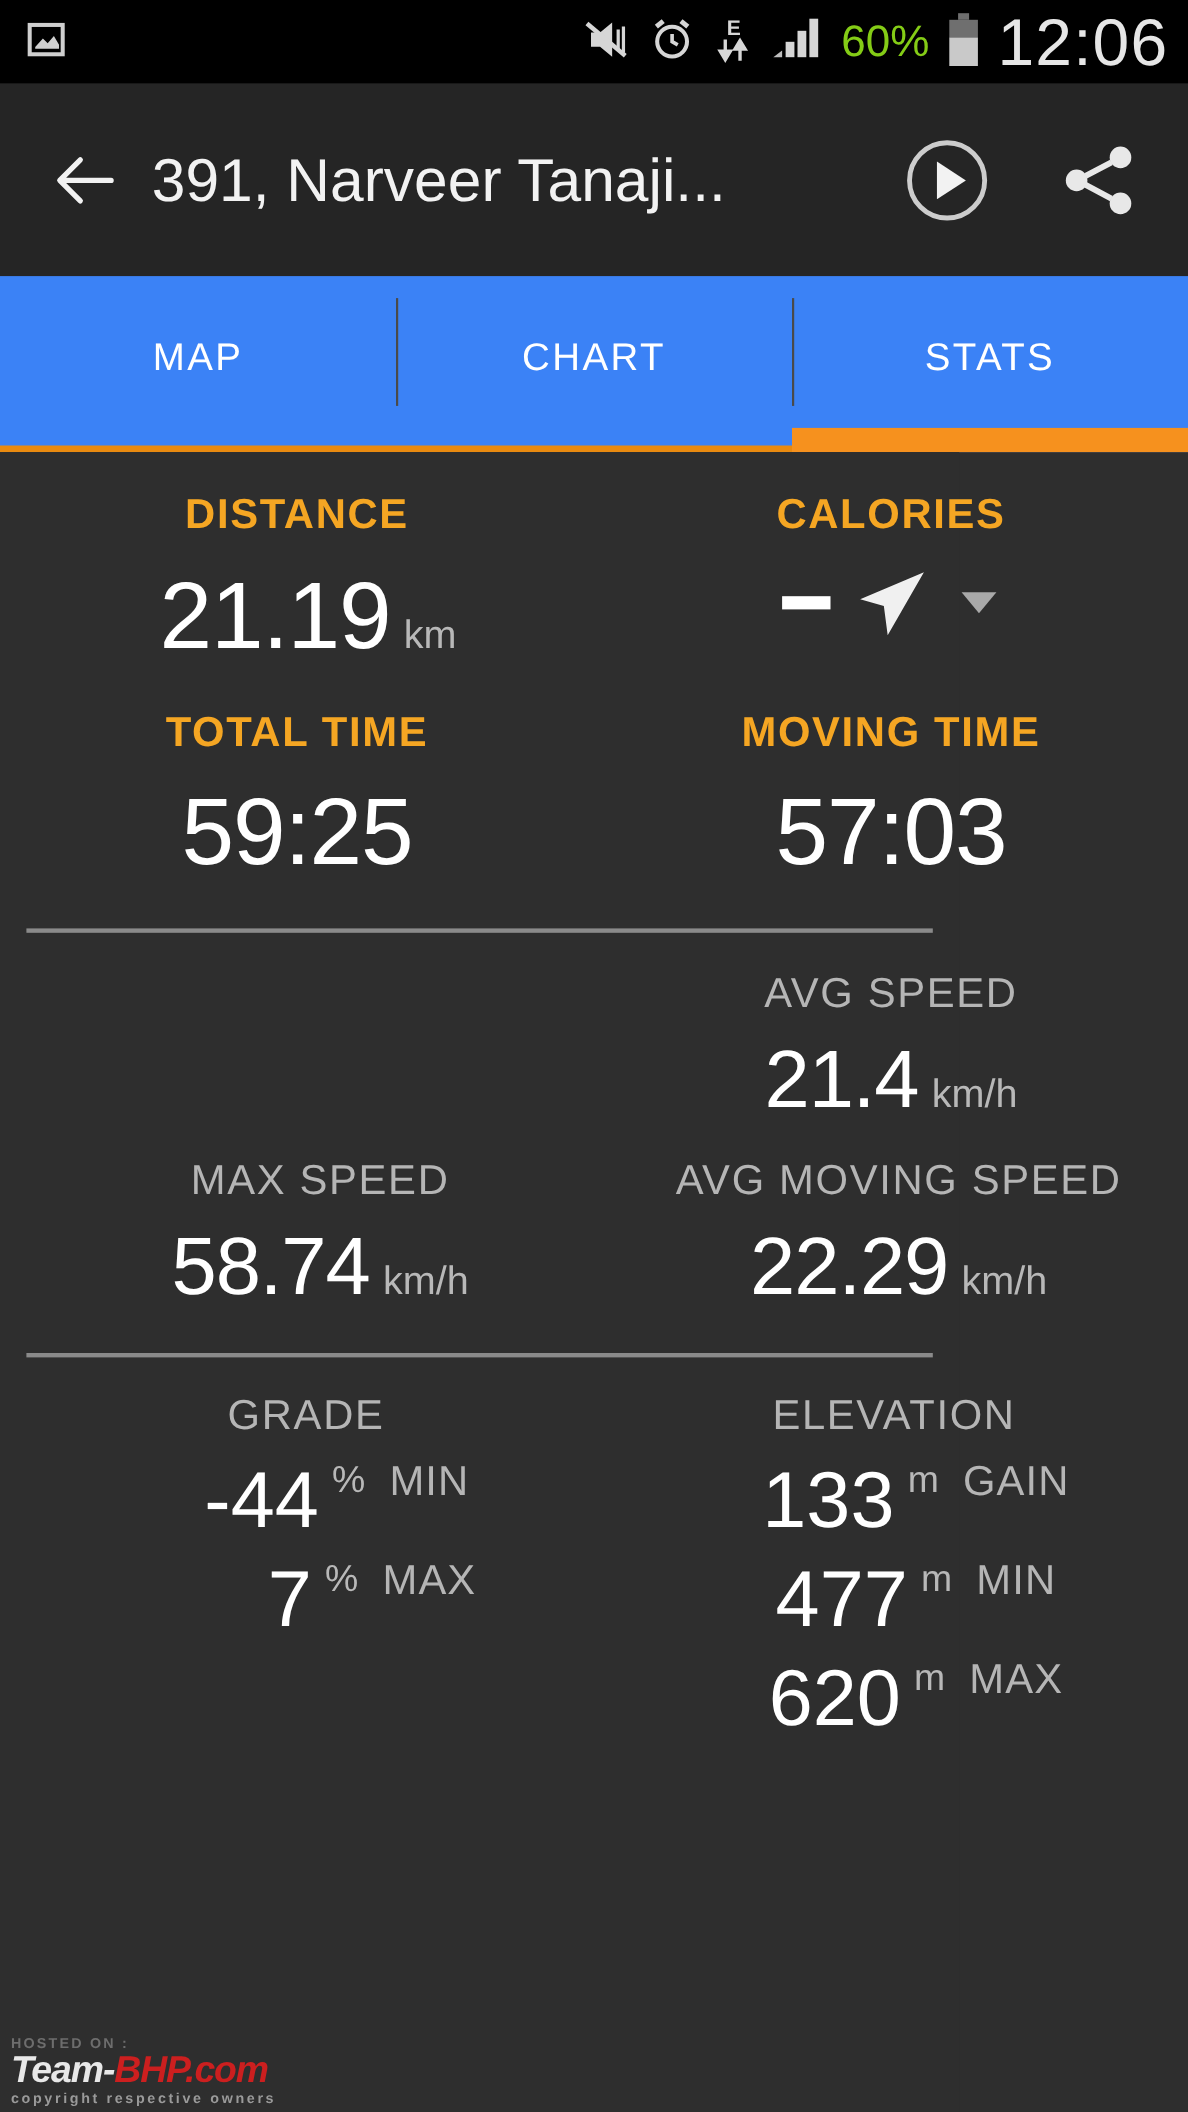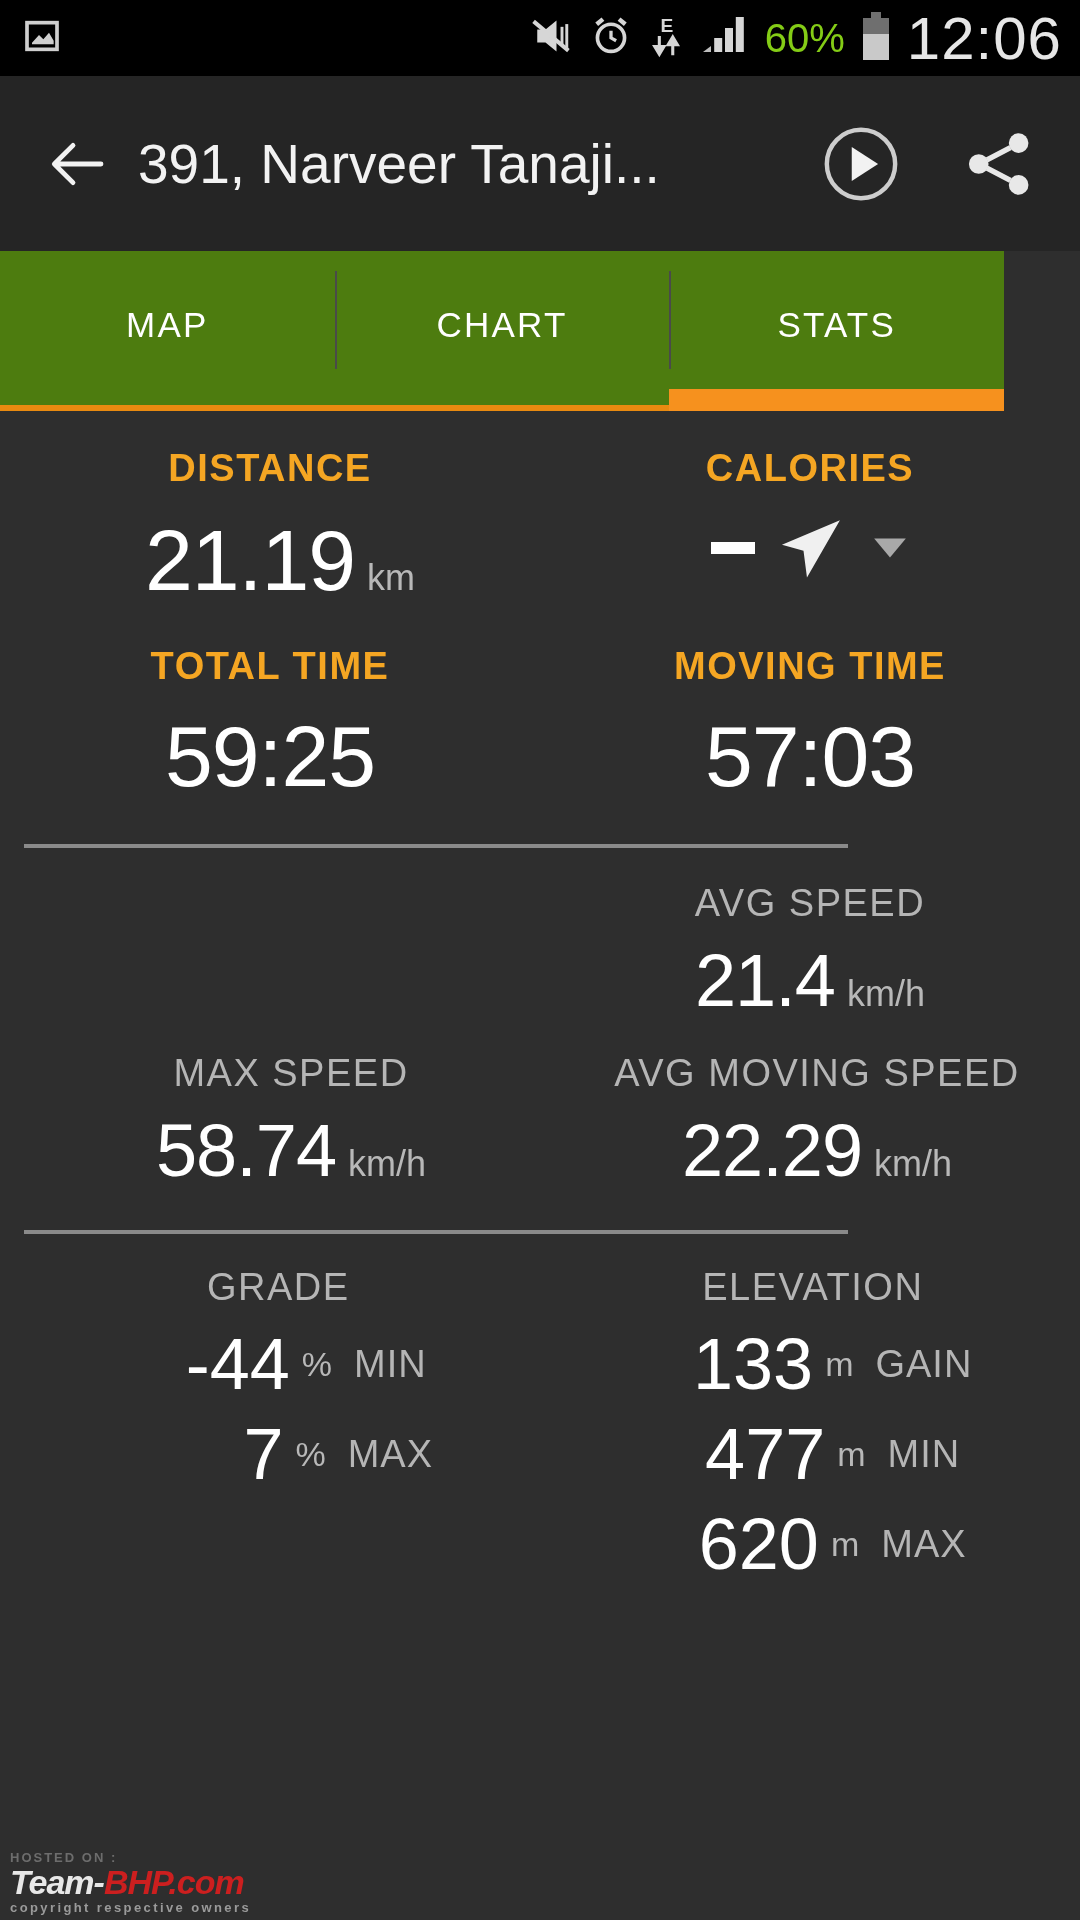"MAP" .tabs { background: #4d7c0f -> #3b82f6; width: 1004px -> 1080px }
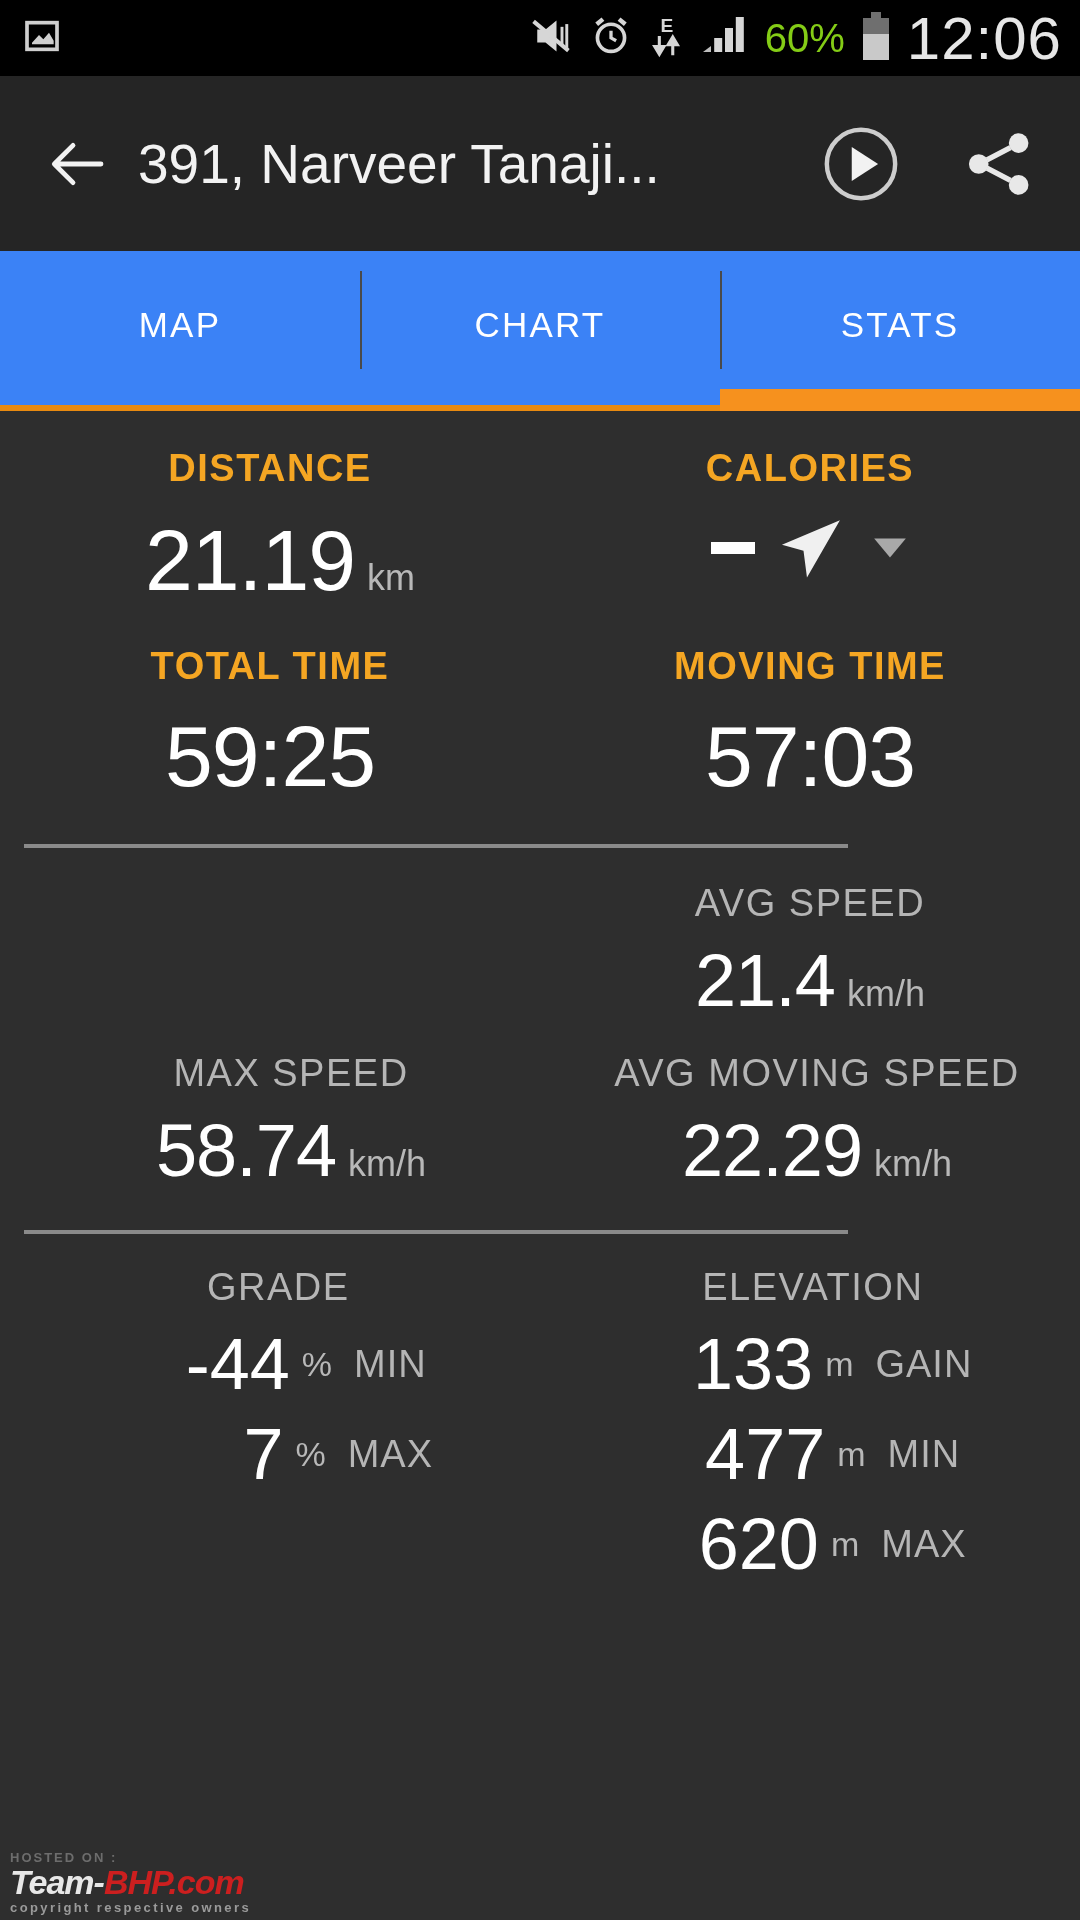"-44" .ge-line { align-items: center -> flex-start }
